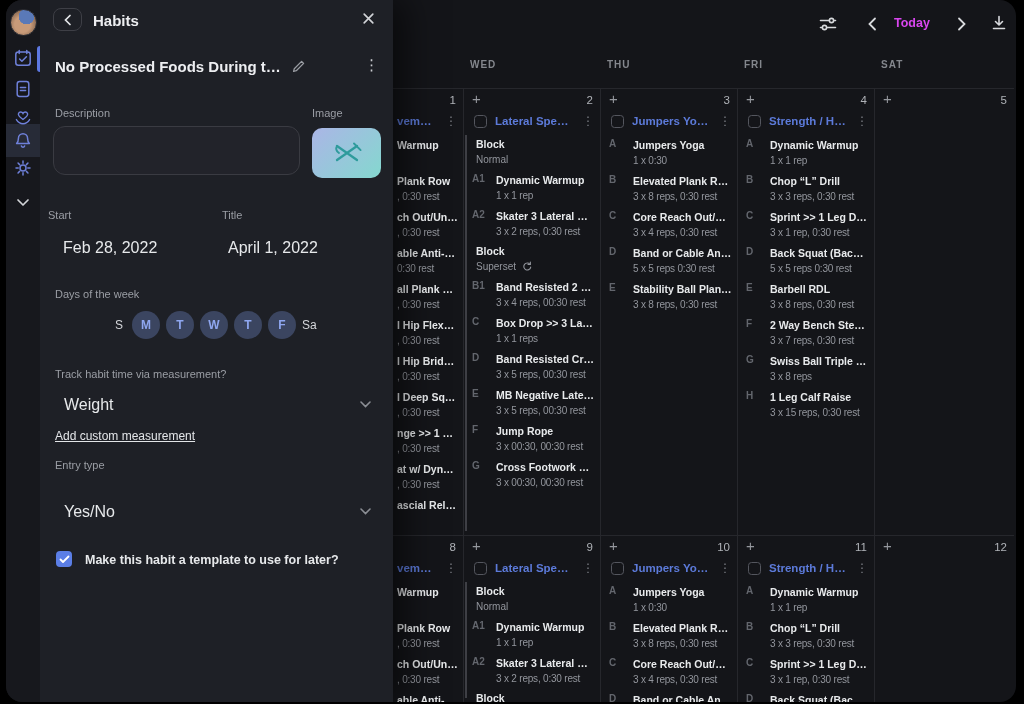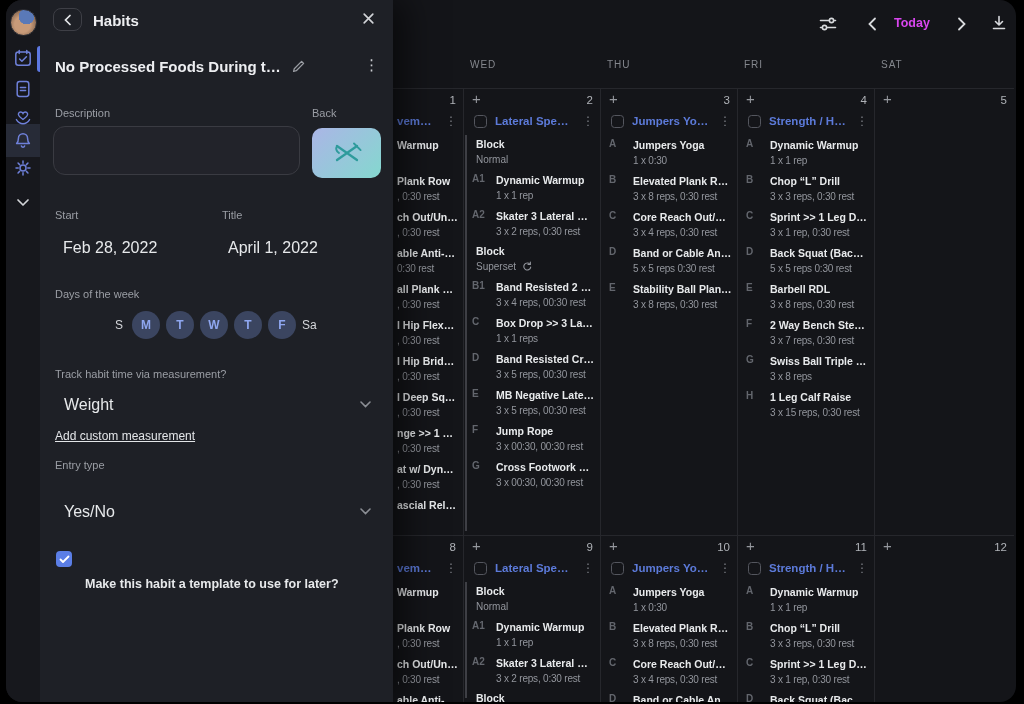"WED" .dow { font-weight: 400 -> 700 }
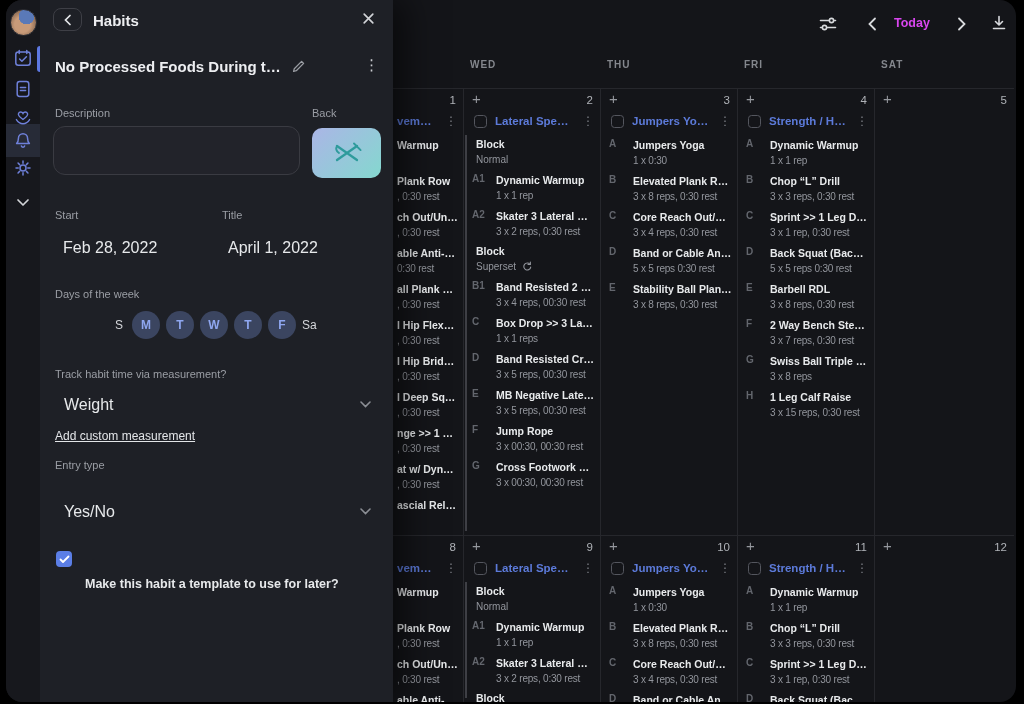"Back" span.abs { text: Back -> Image }
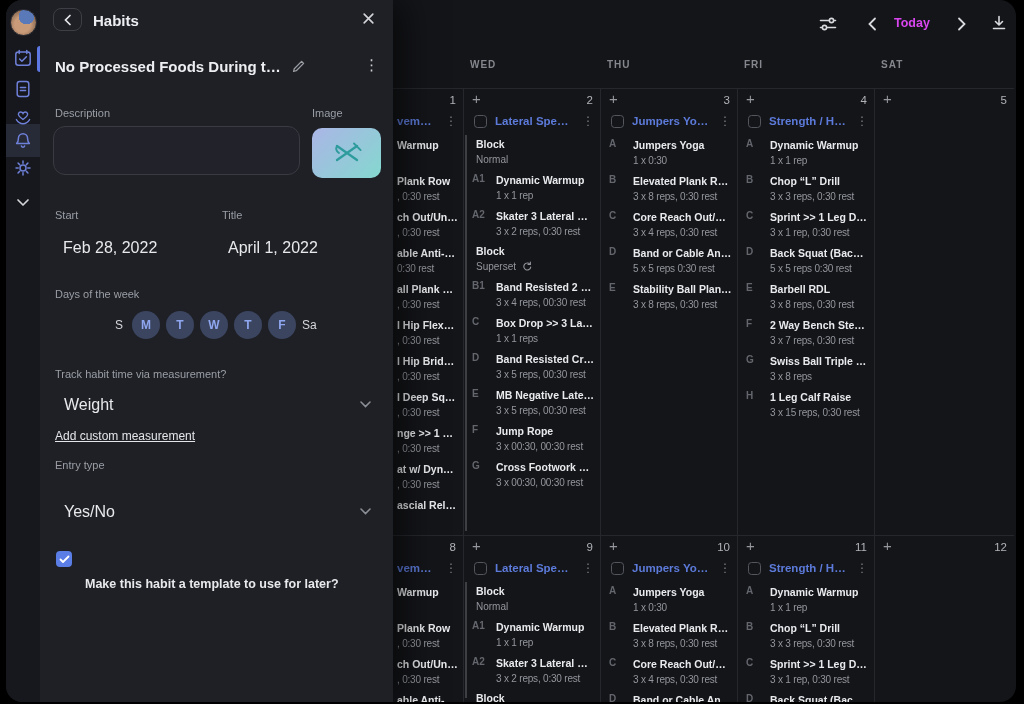"Start" span.abs { left: 15px -> 8px }
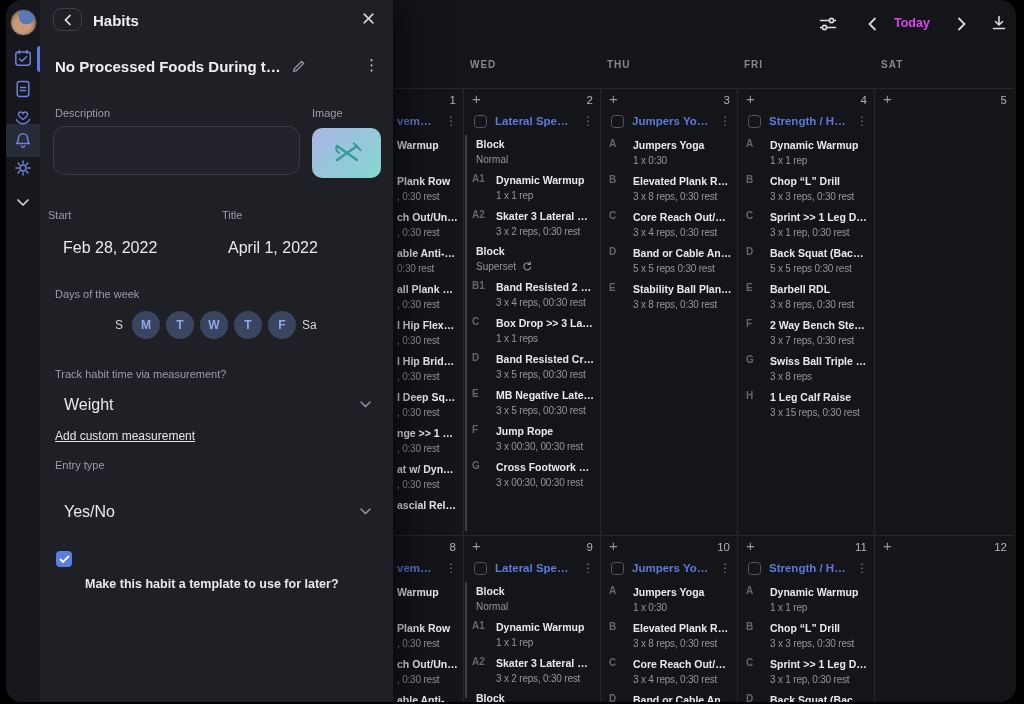"Make this habit a template" .tmpl-lbl { margin-top: 24px -> none }
